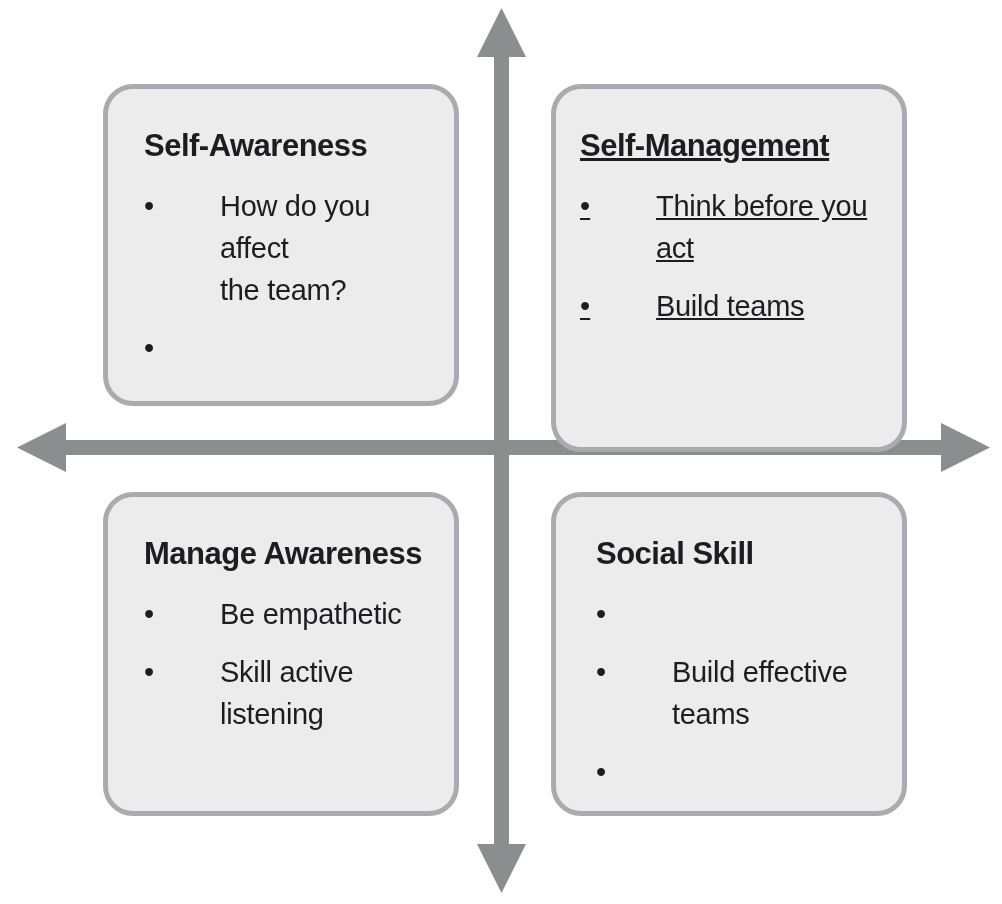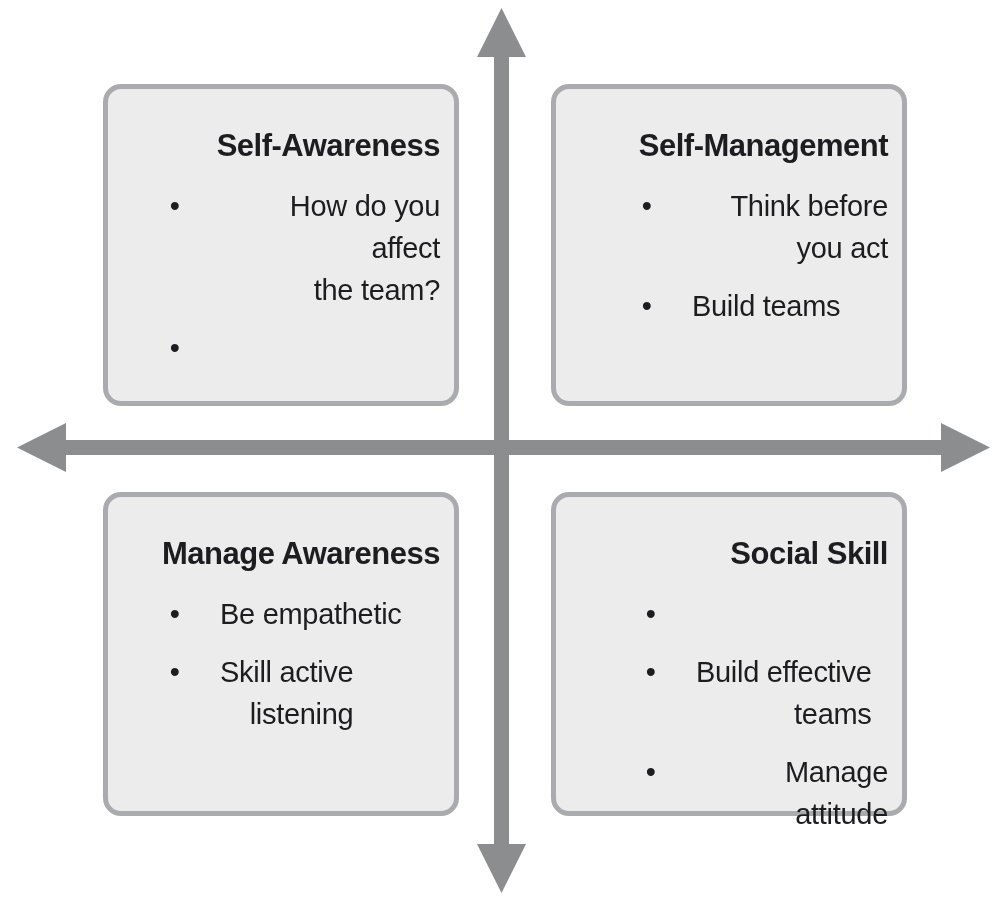"Self-Awareness" .quad { border-radius: 18px -> 30px; text-align: right -> none }
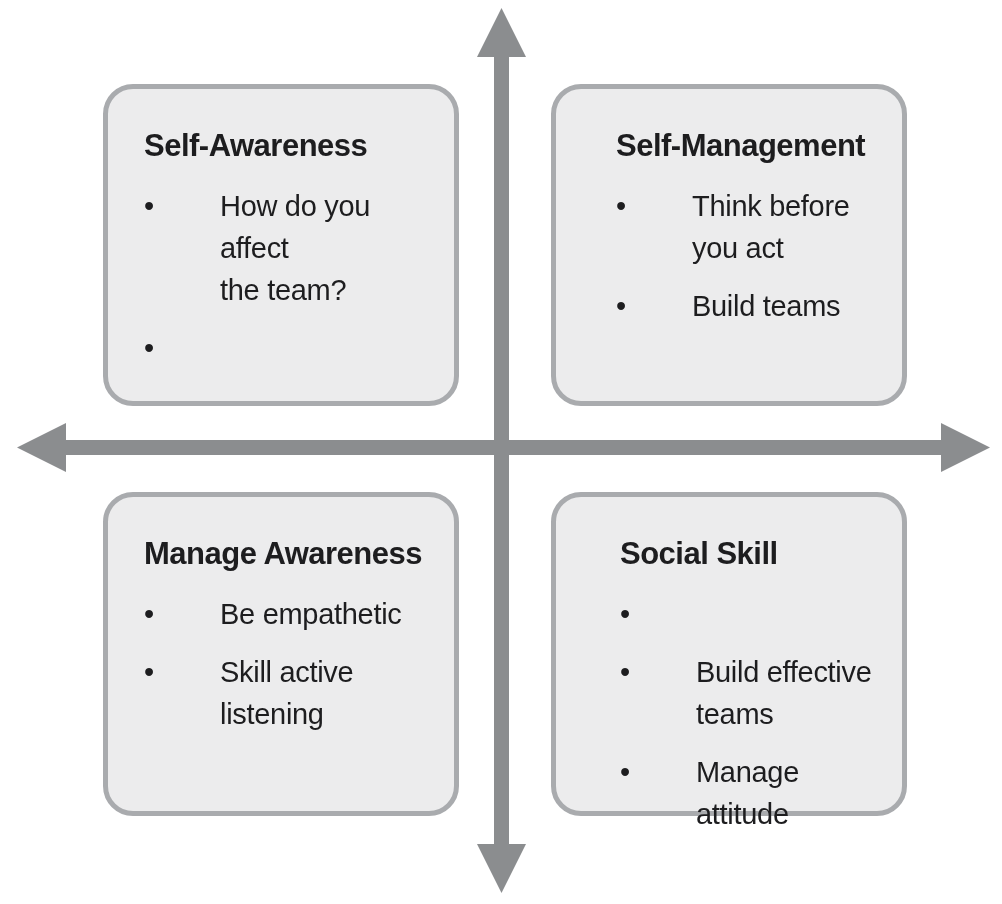"Self-Management" .q-tr { height: 322px -> 368px; padding-left: 60px -> 24px; text-decoration: none -> underline }
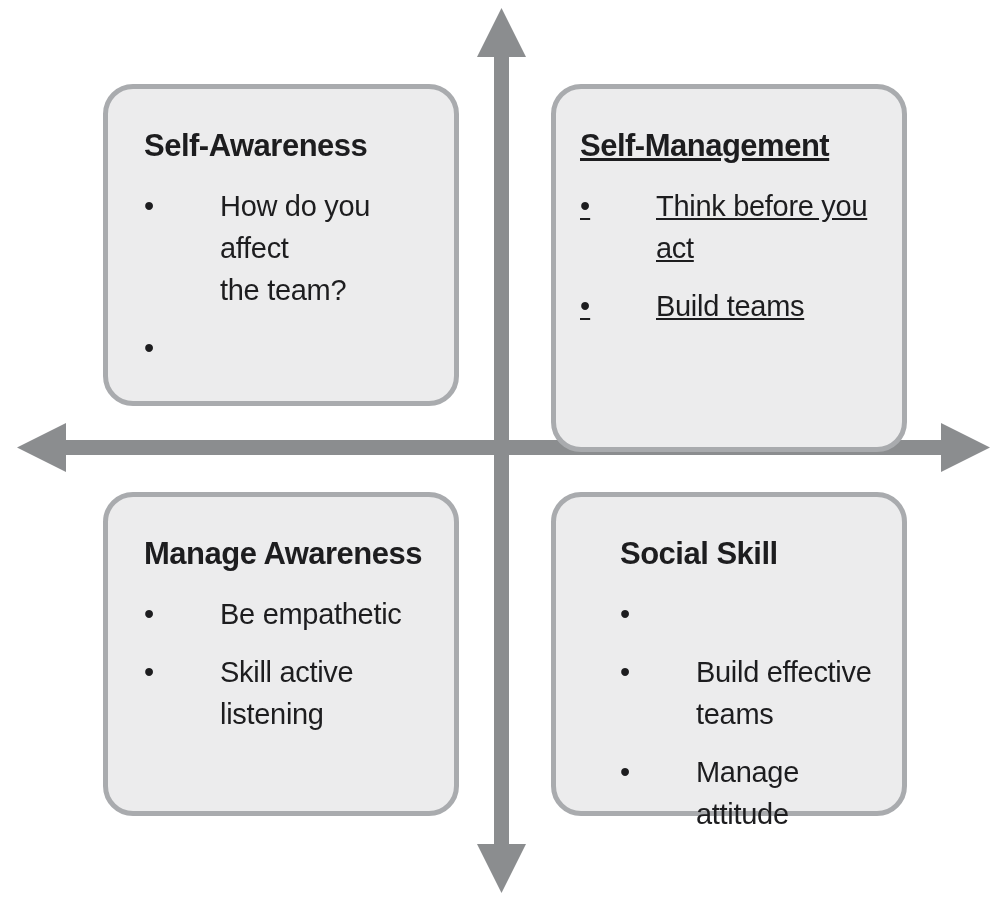"Social Skill" .q-br { padding-left: 64px -> 40px }
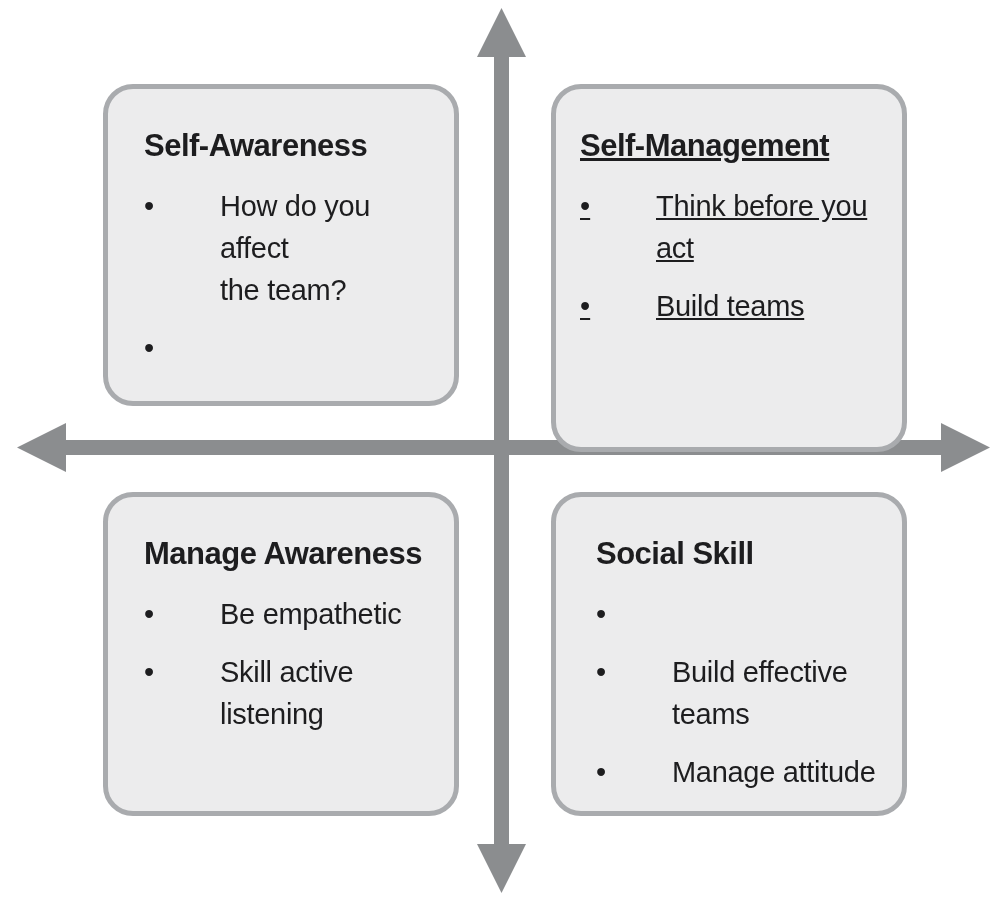"Manage attitude" span.bullet-text { html: <span>Manage attitude</span> -> none }
